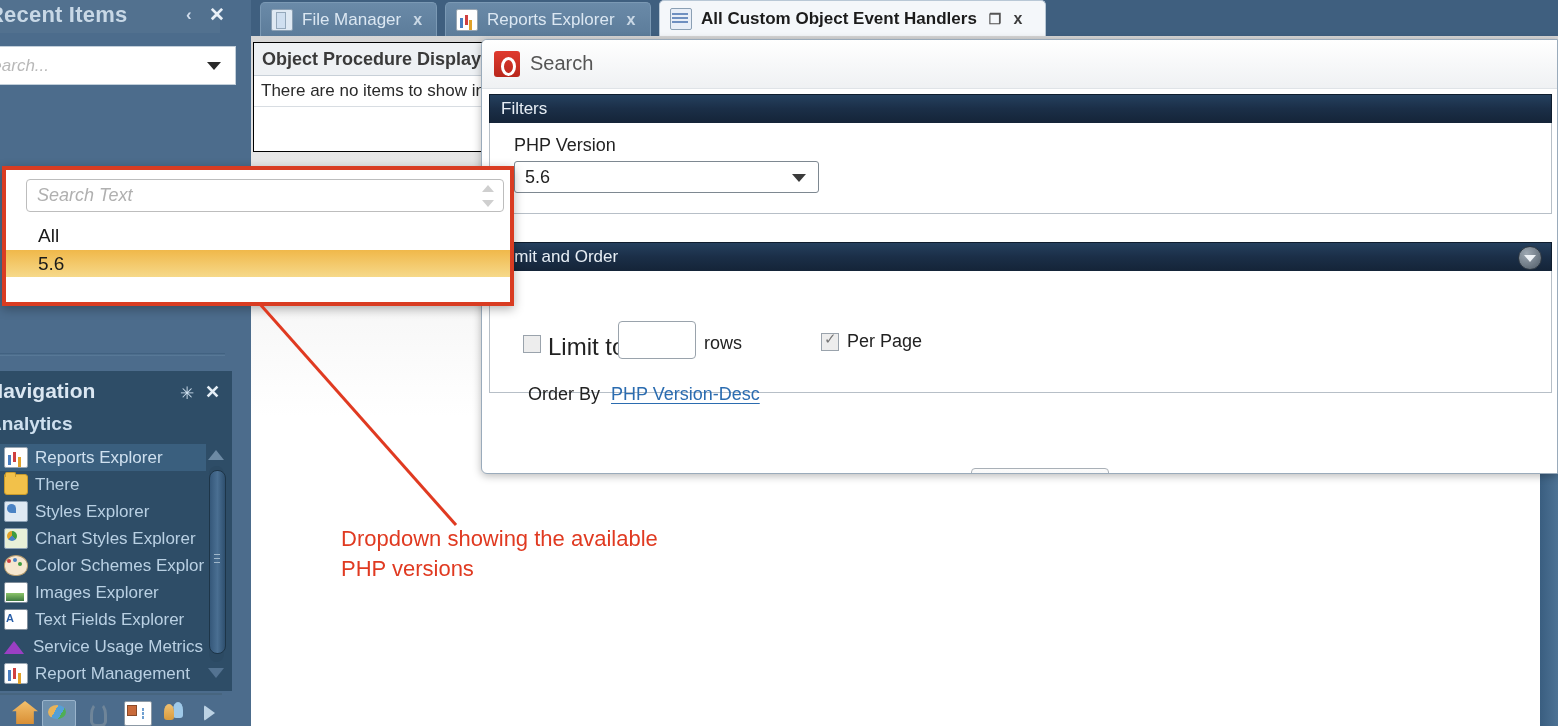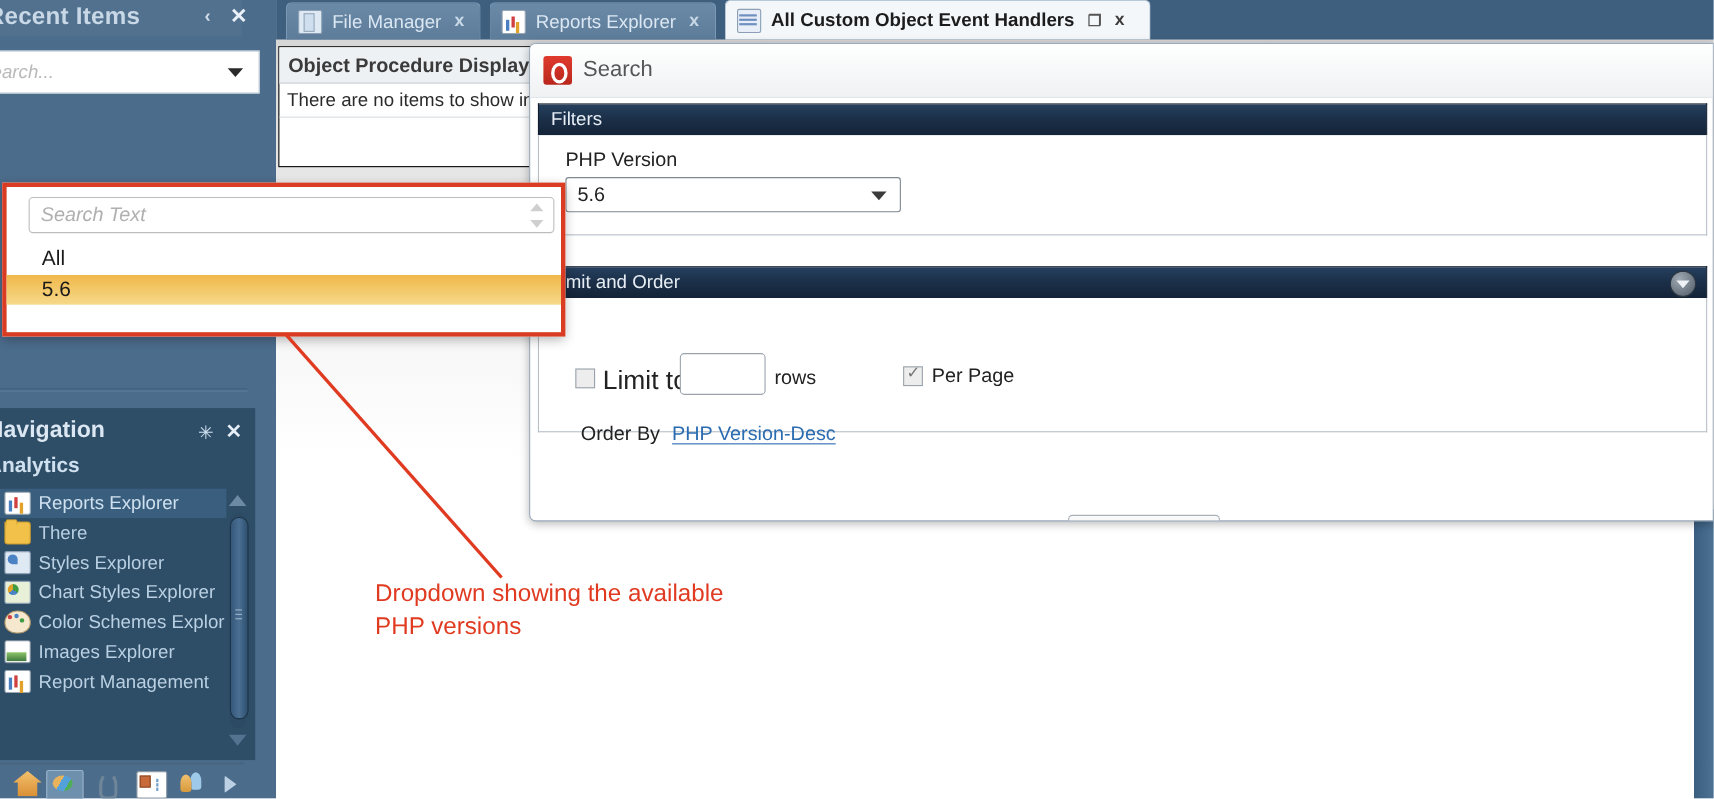"Text Fields Explorer" div.nav-item { html: none -> <div> <span></span> <span>Text Fields Explorer</span> </div> }
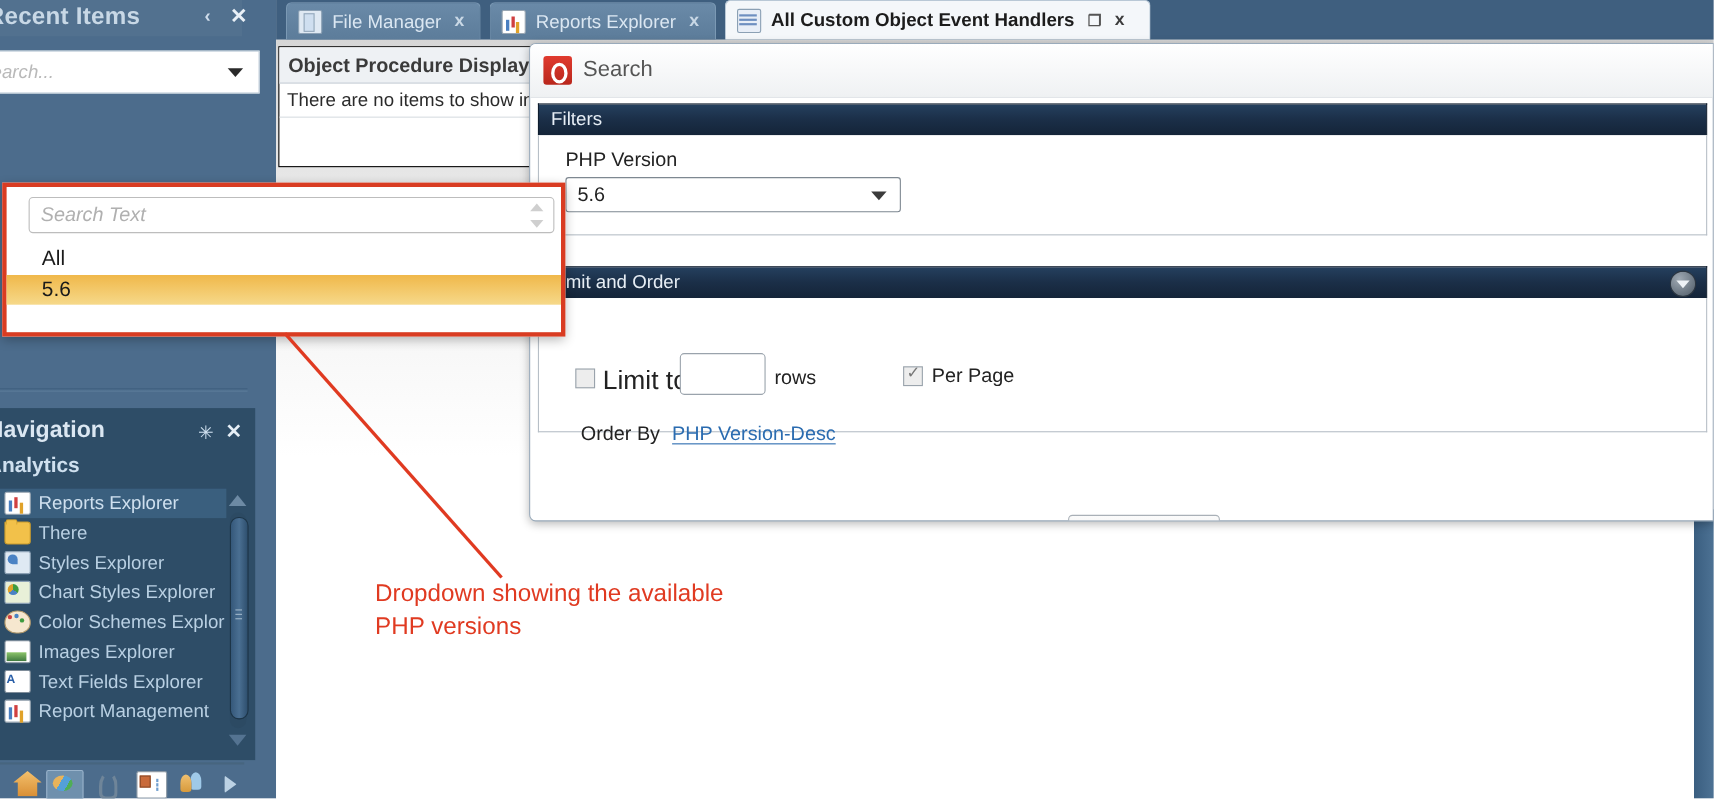"Service Usage Metrics" div.nav-item { html: none -> <div> <span></span> <span>Service Usage Metrics</span> </div> }
